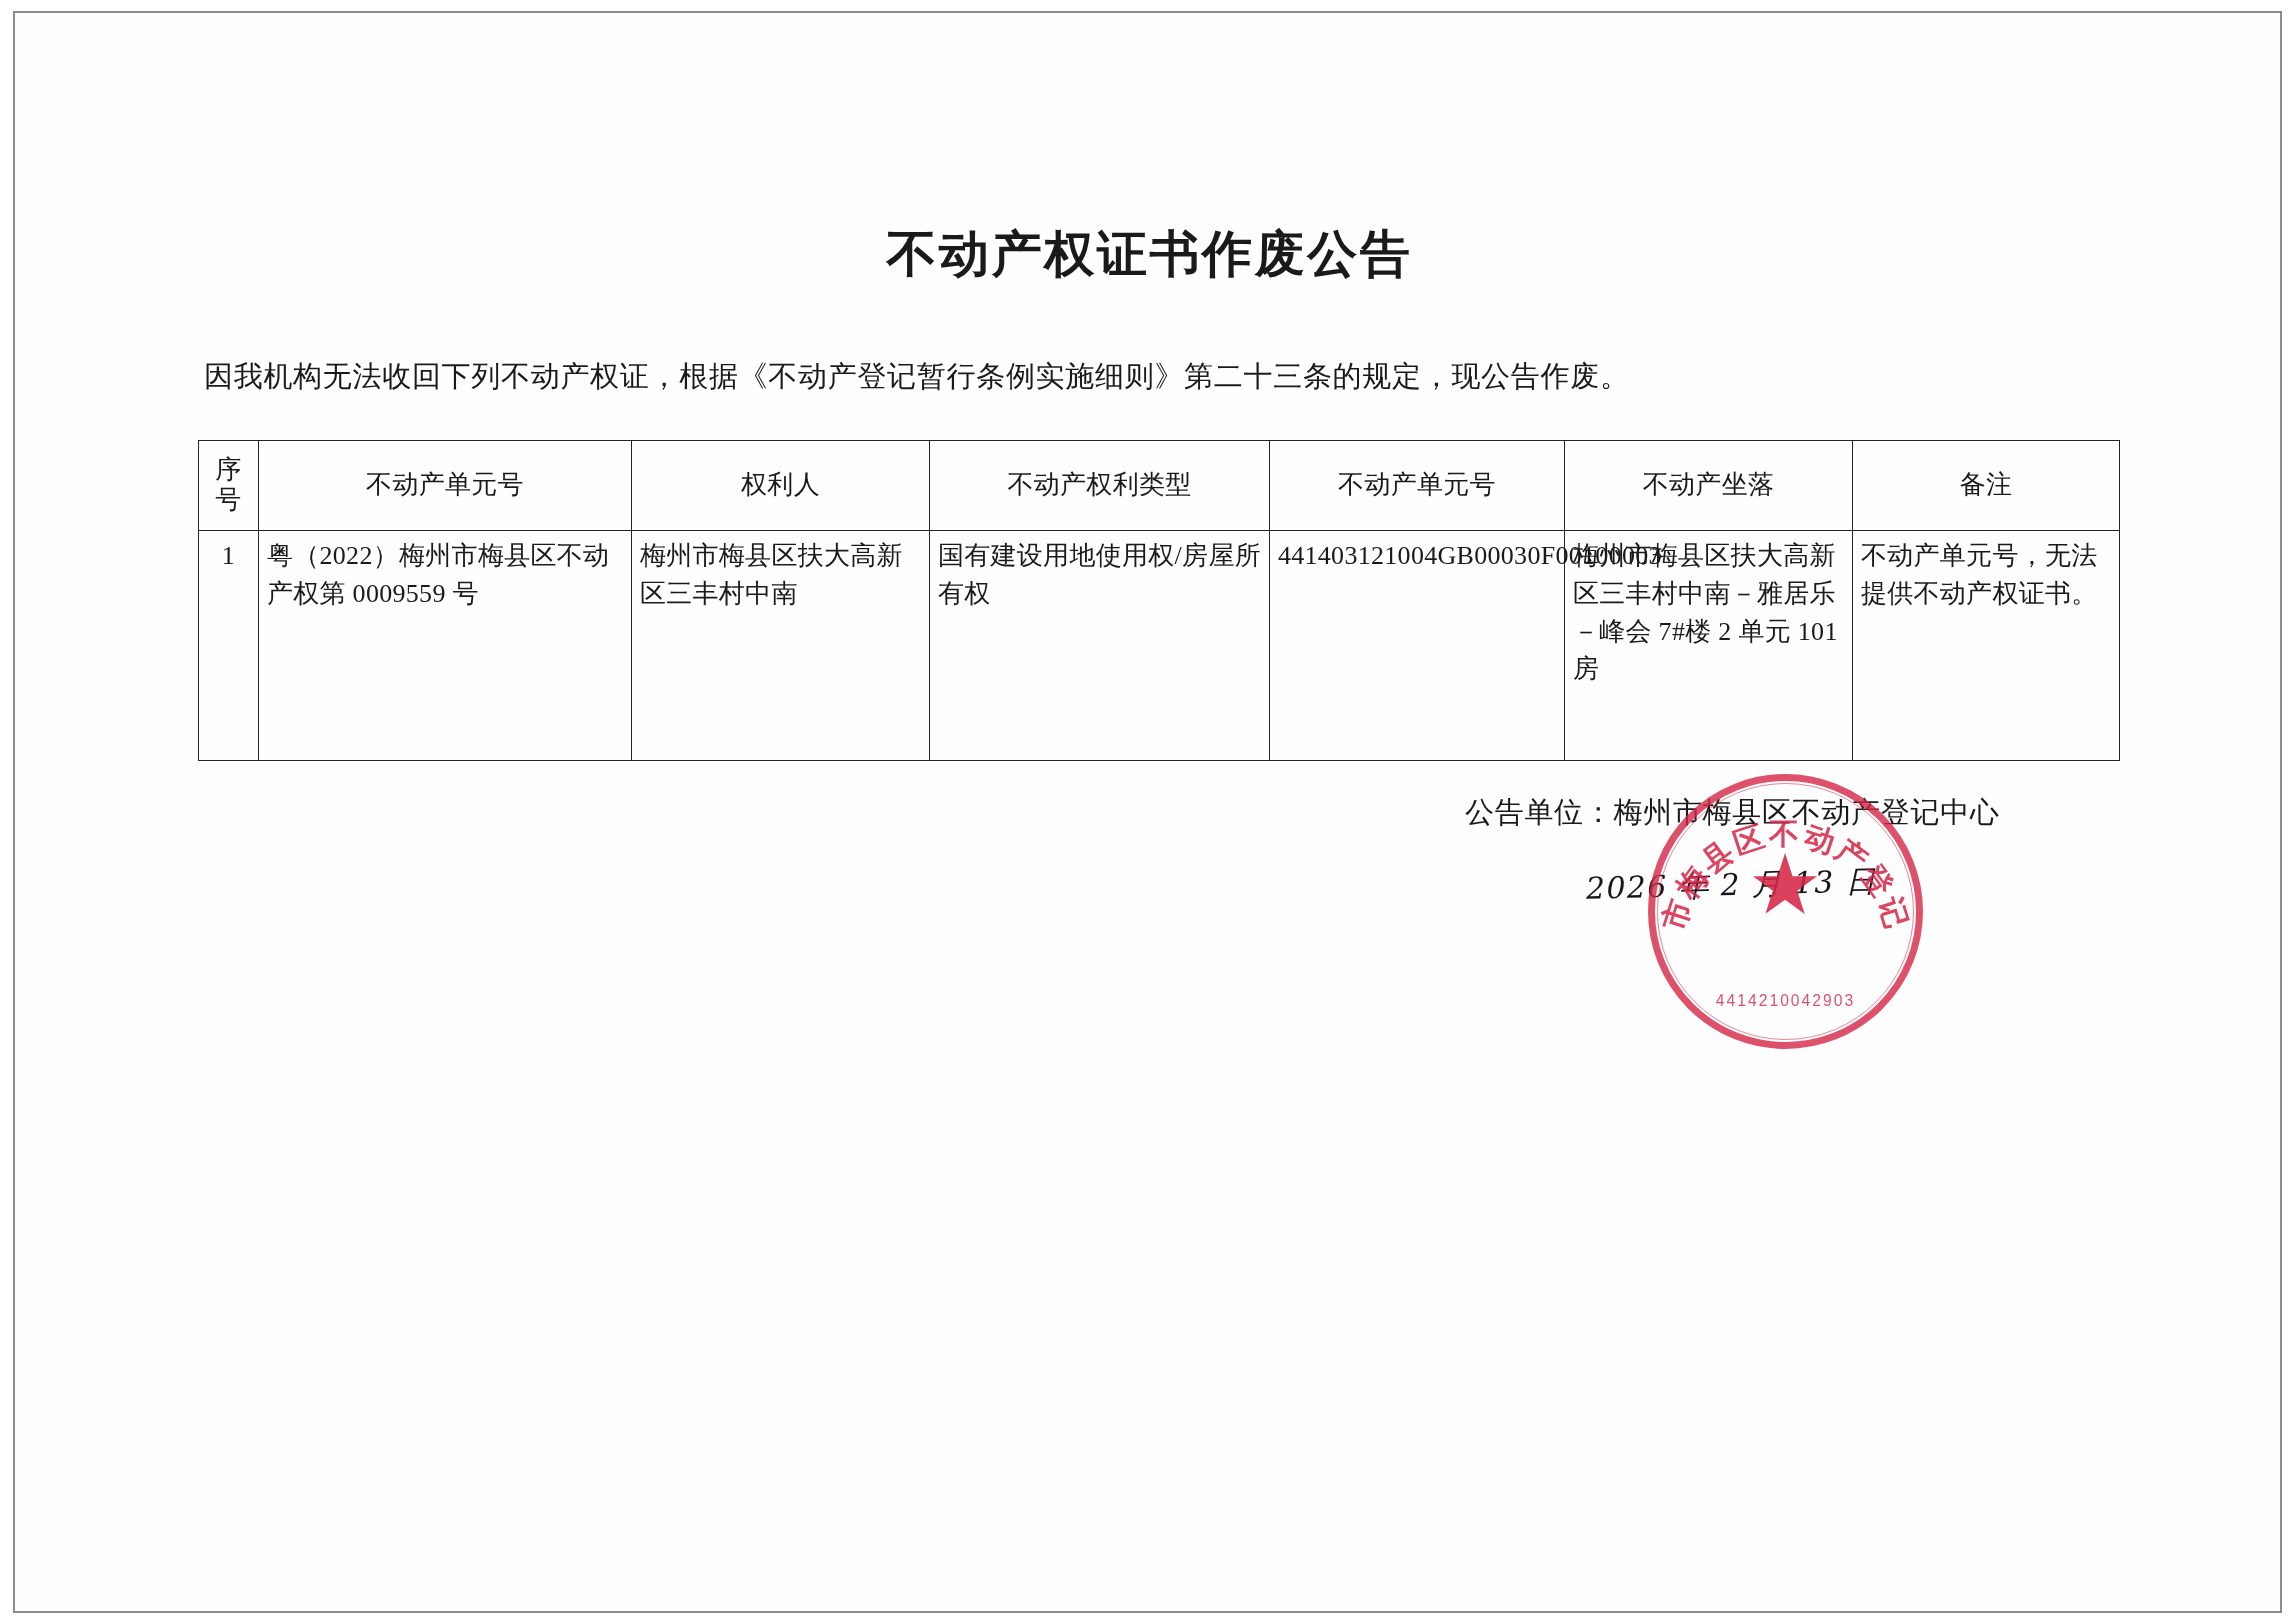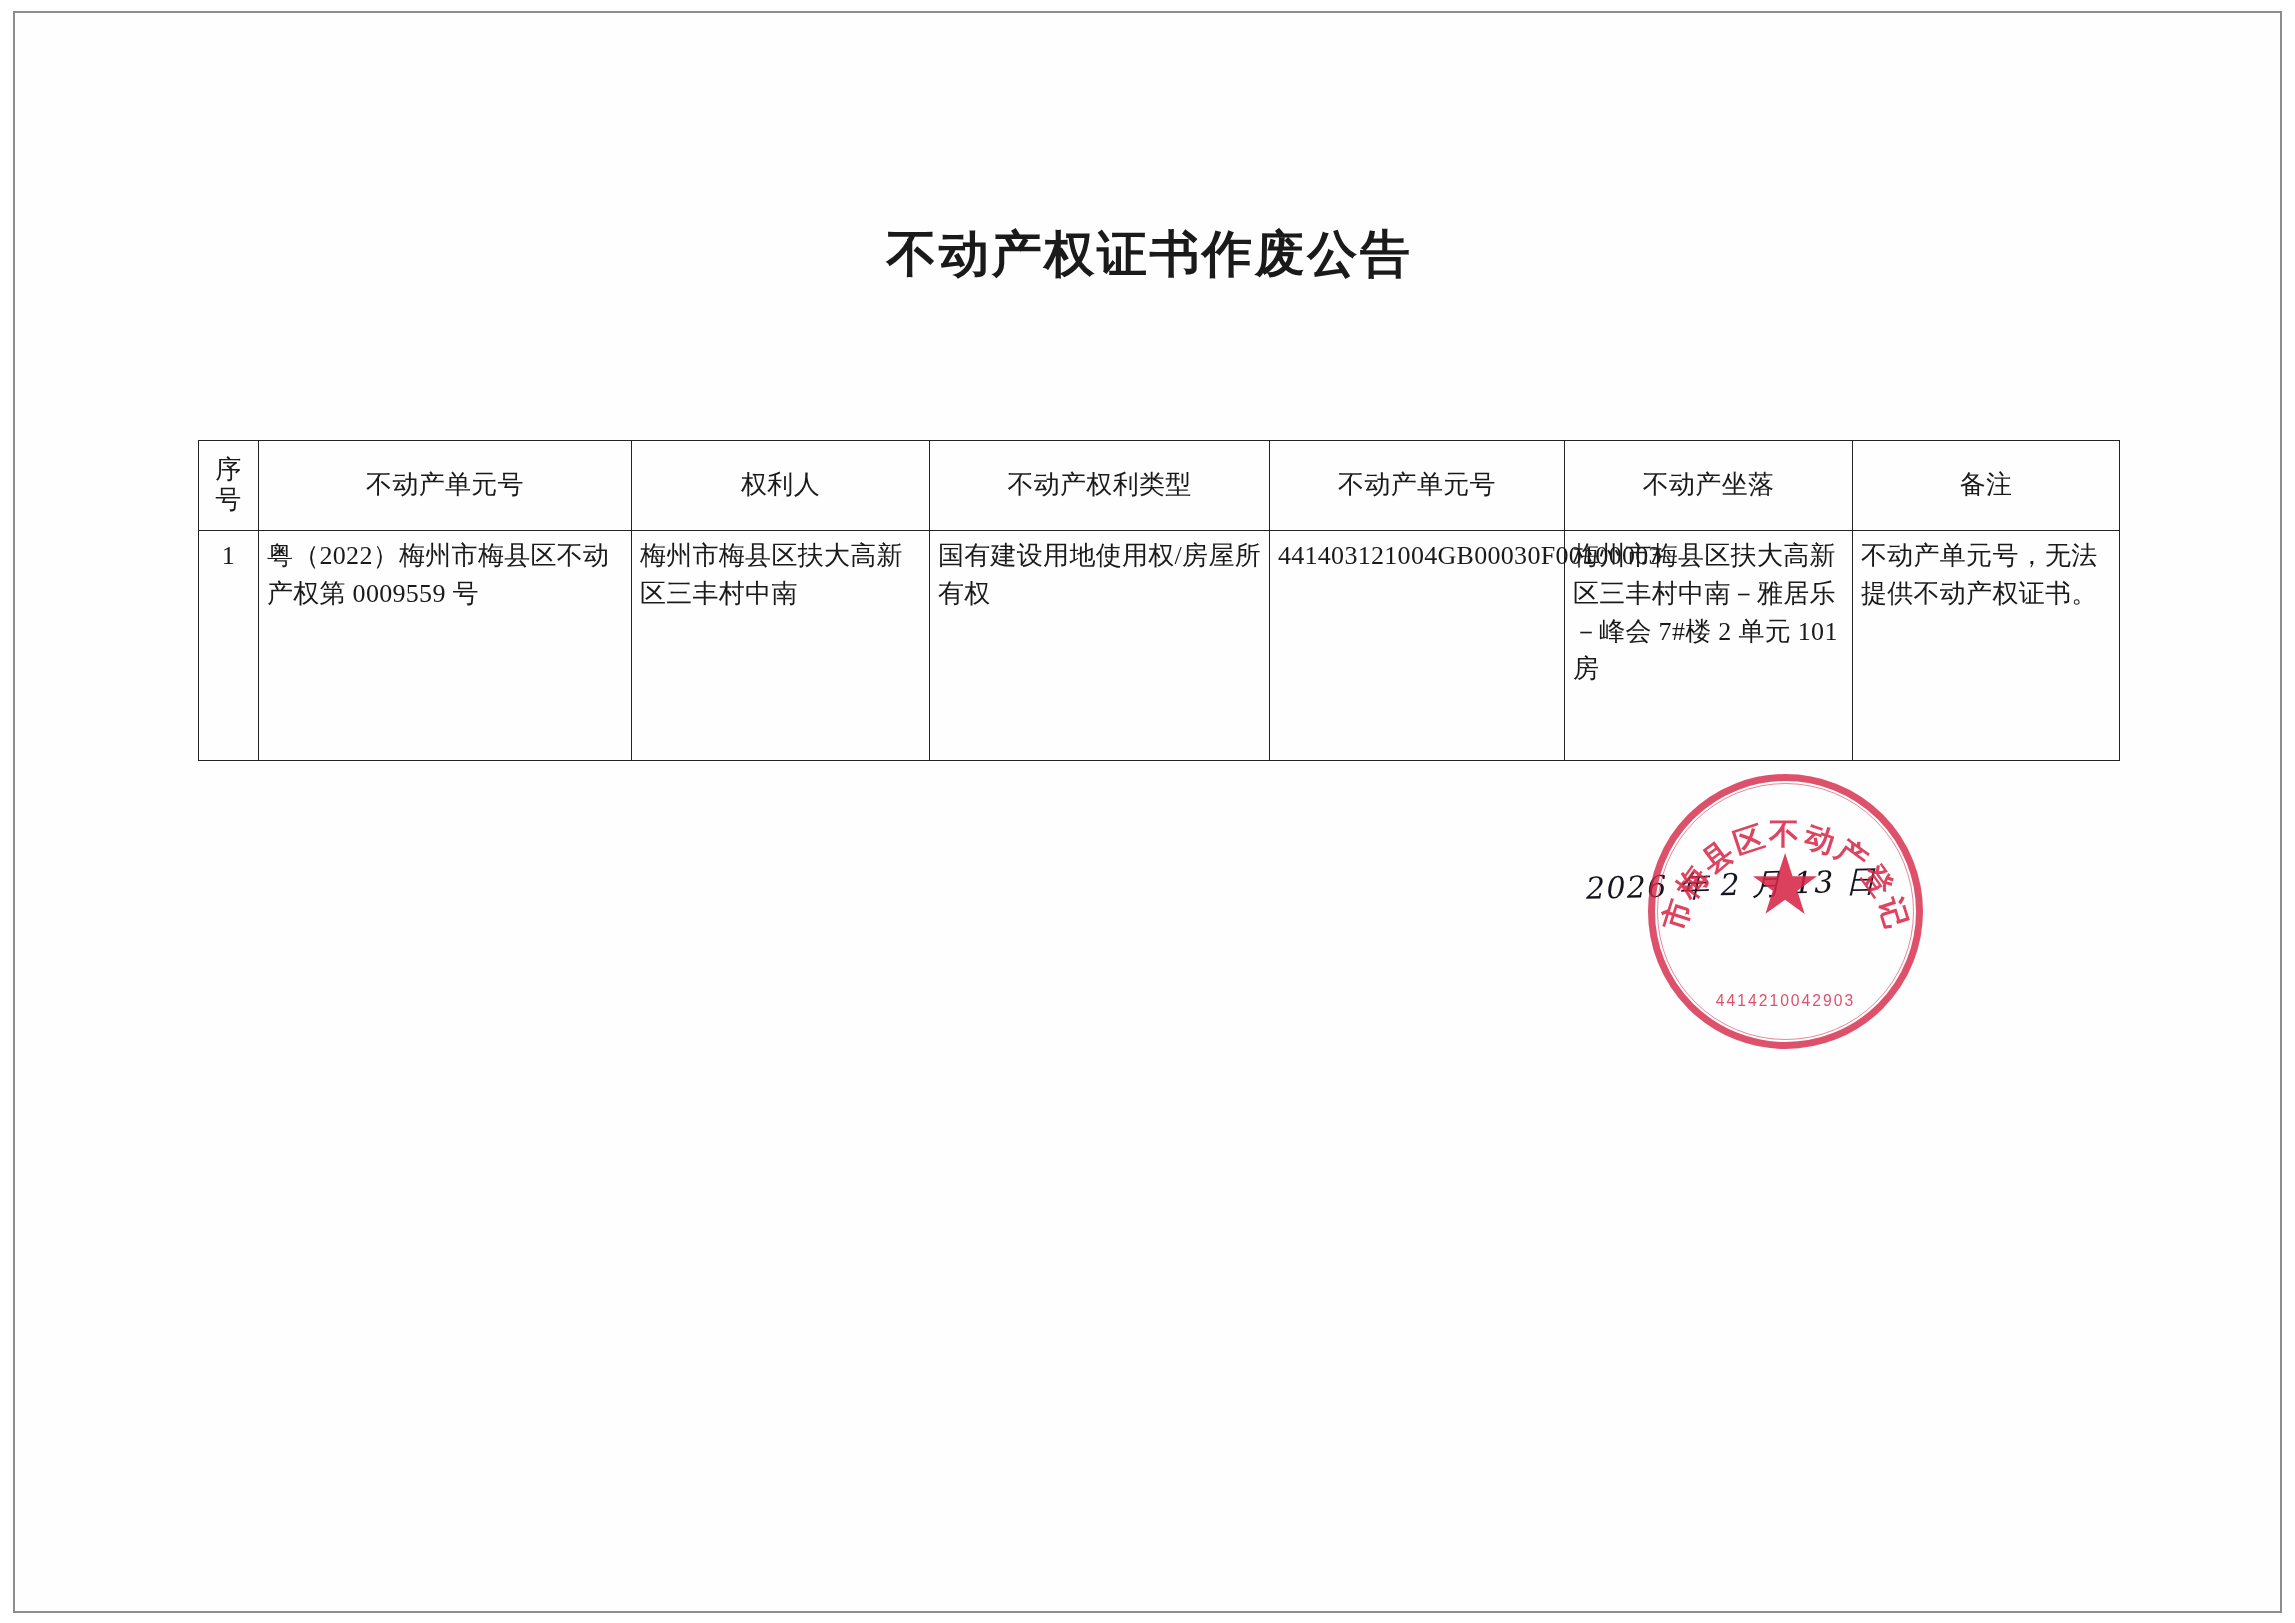"因我机构无法收回下列不动产权证，根据《不动产登记暂行条例实施细则》第二十三条的规" div.intro { html: none -> <div>因我机构无法收回下列不动产权证，根据《不动产登记暂行条例实施细则》第二十三条的规定，现公告作废。</div> }
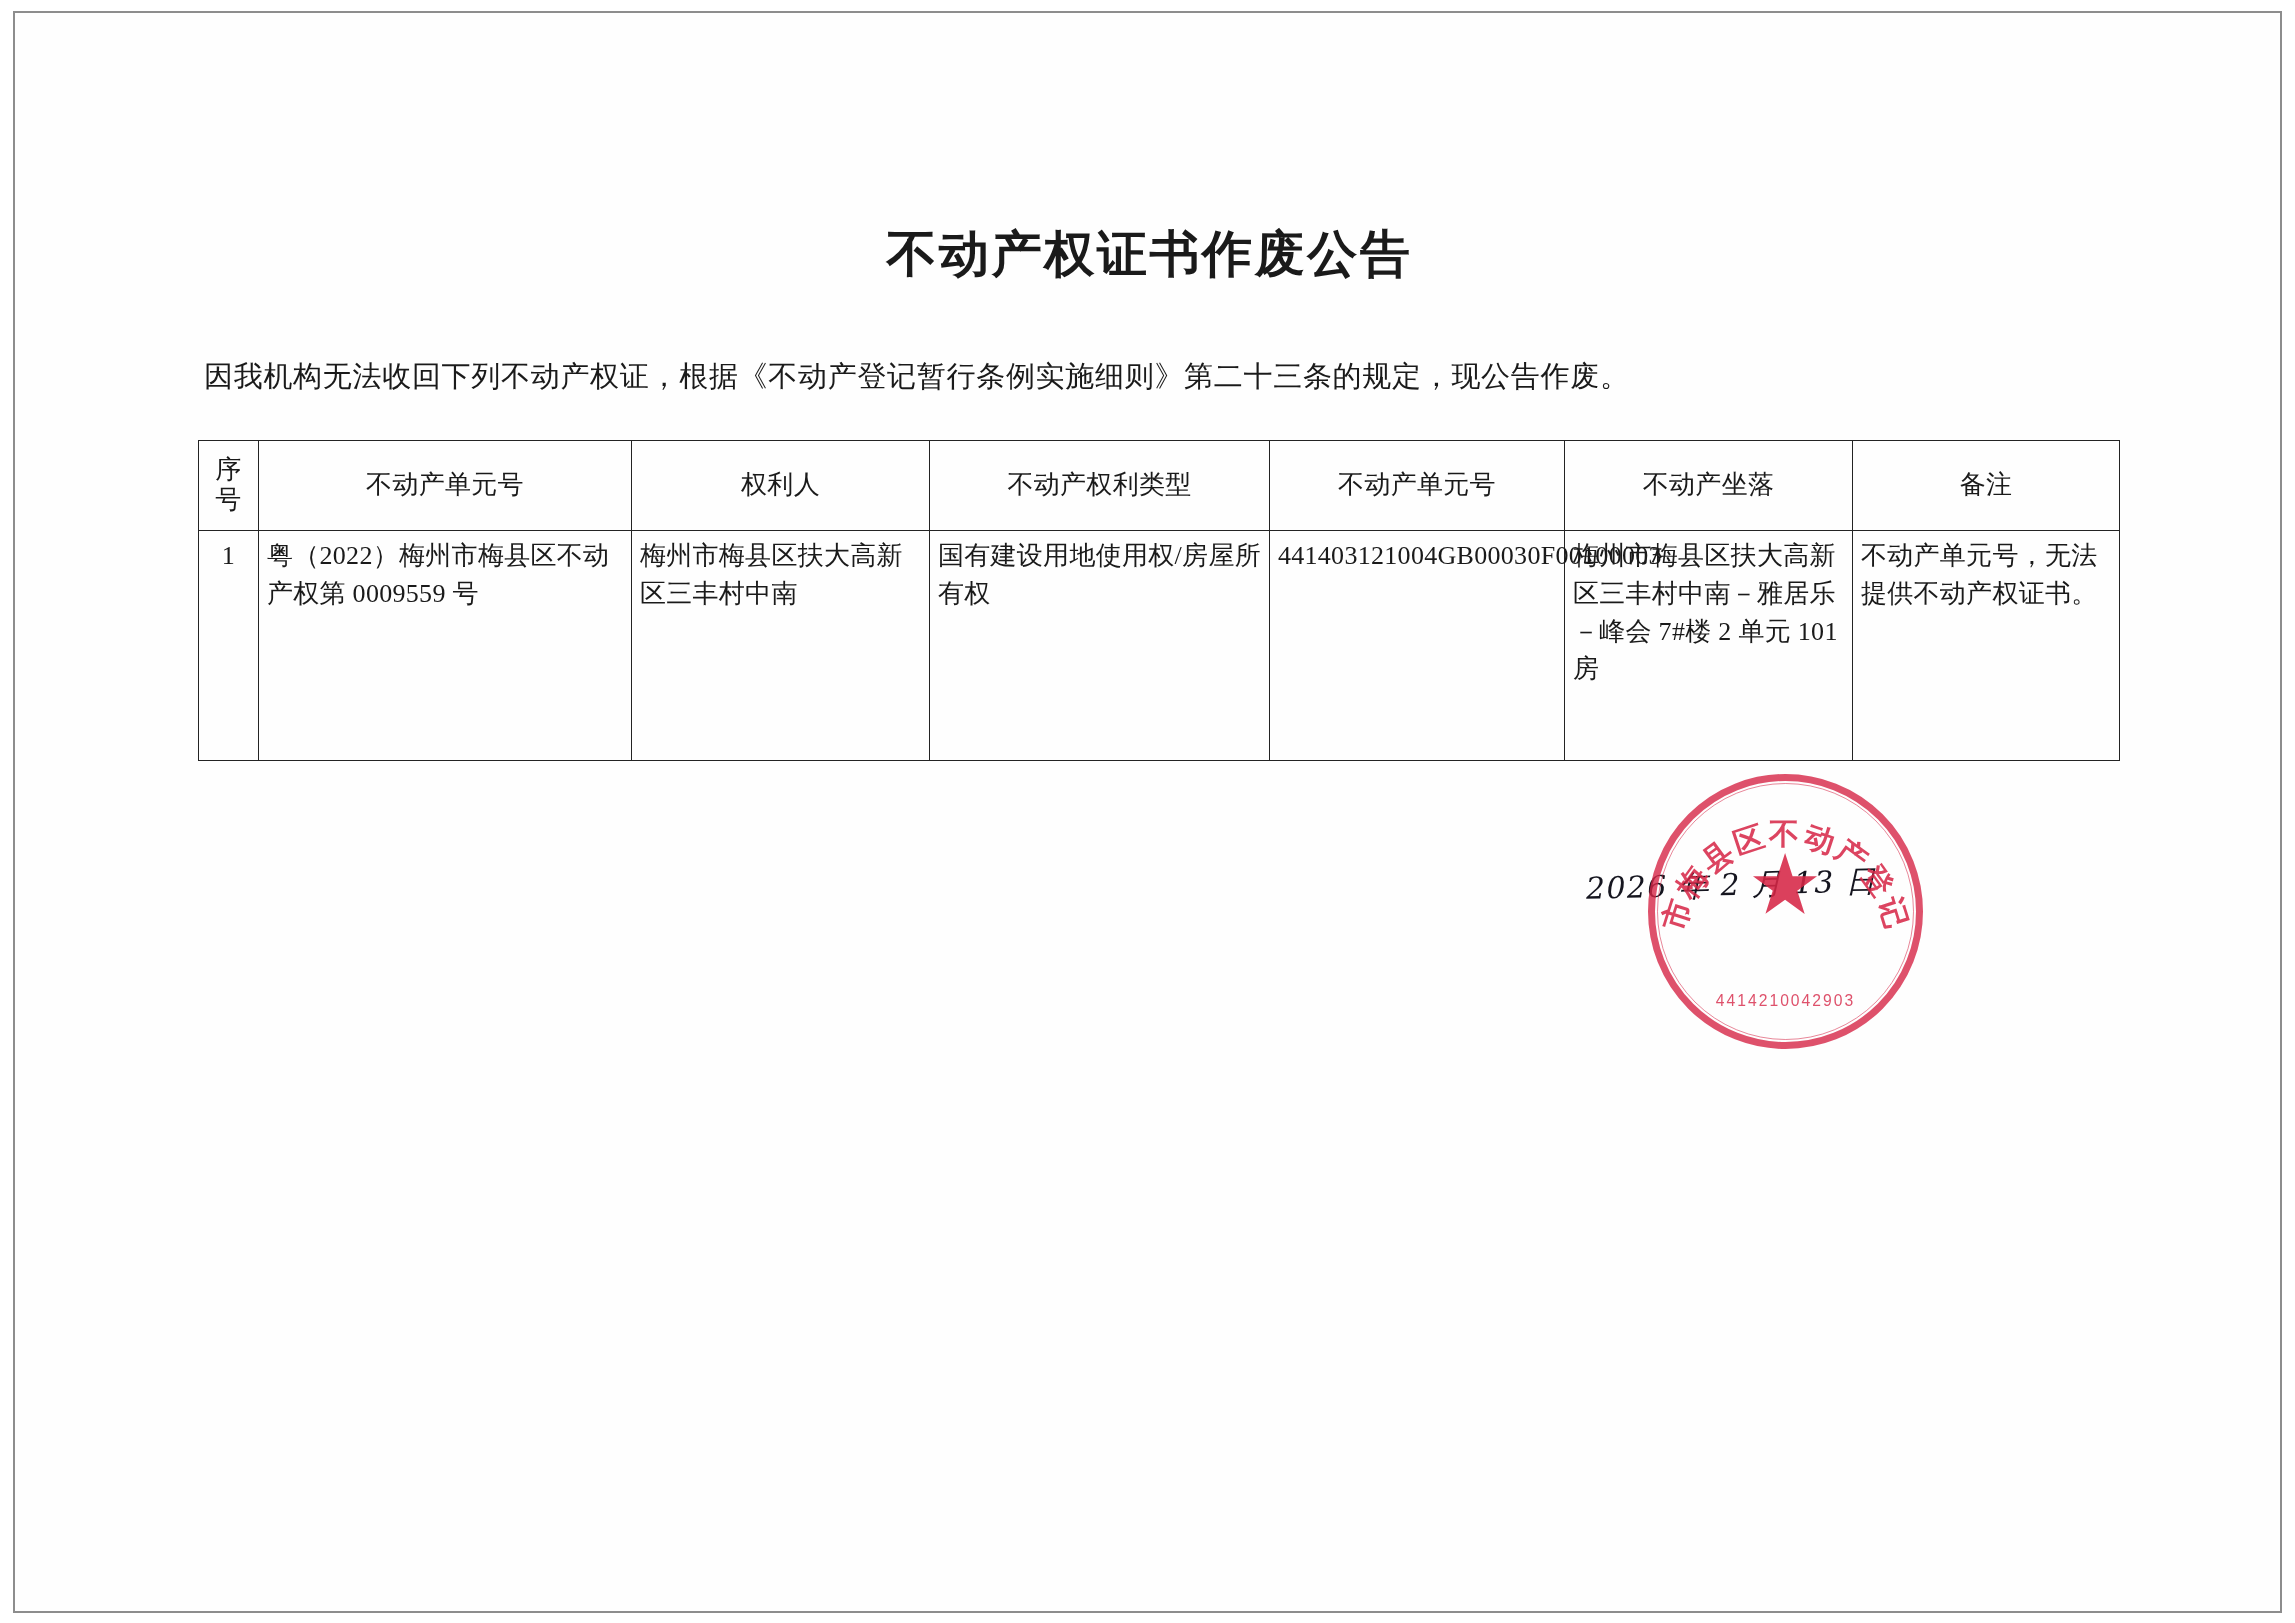"公告单位：梅州市梅县区不动产登记中心" div.sign-unit { html: none -> <div> <span>公告单位：</span><span>梅州市梅县区不动产登记中心</span> </div> }
